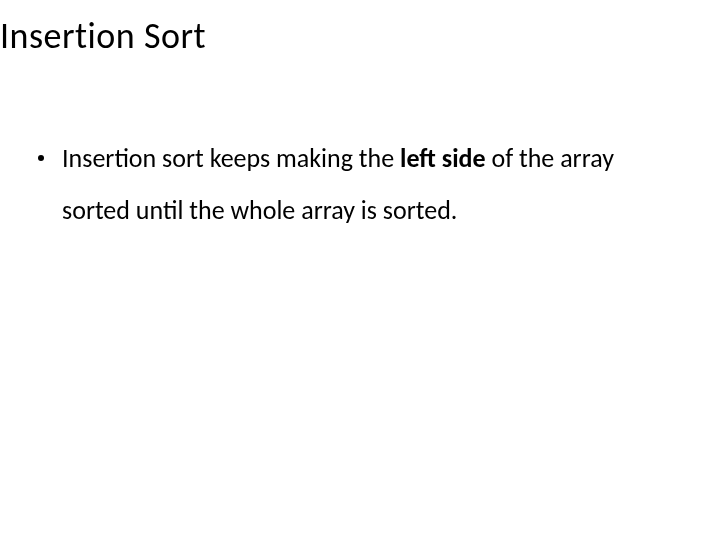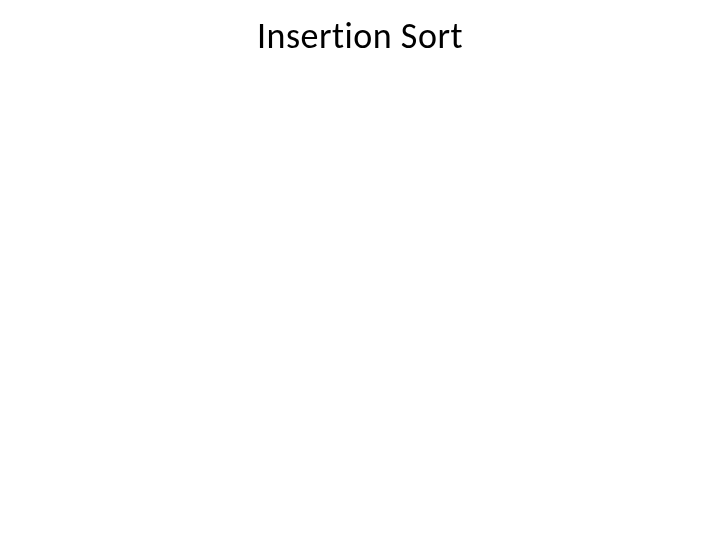"Insertion Sort" .title { text-align: center -> none }
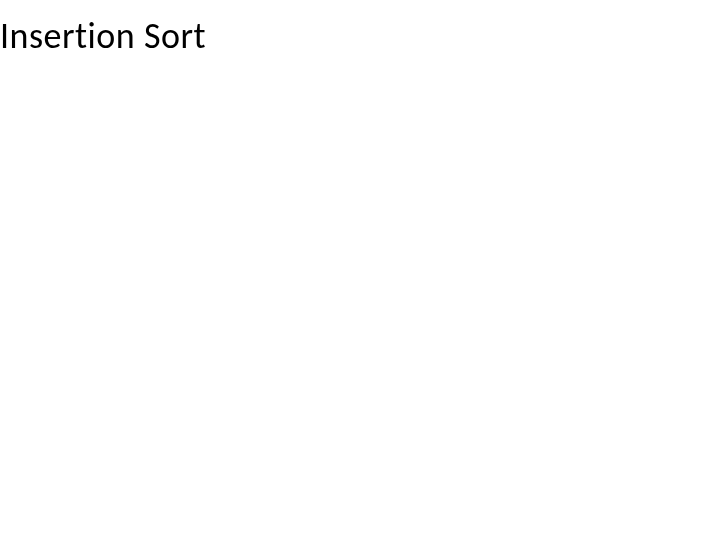"Insertion sort keeps making the" div.body { html: none -> <div> <div> <span></span> <span> <span>Insertion sort keeps making the </span><span>left side</span><span> of the array sorted until the whole array is sorted.</span> </span> </div> </div> }
